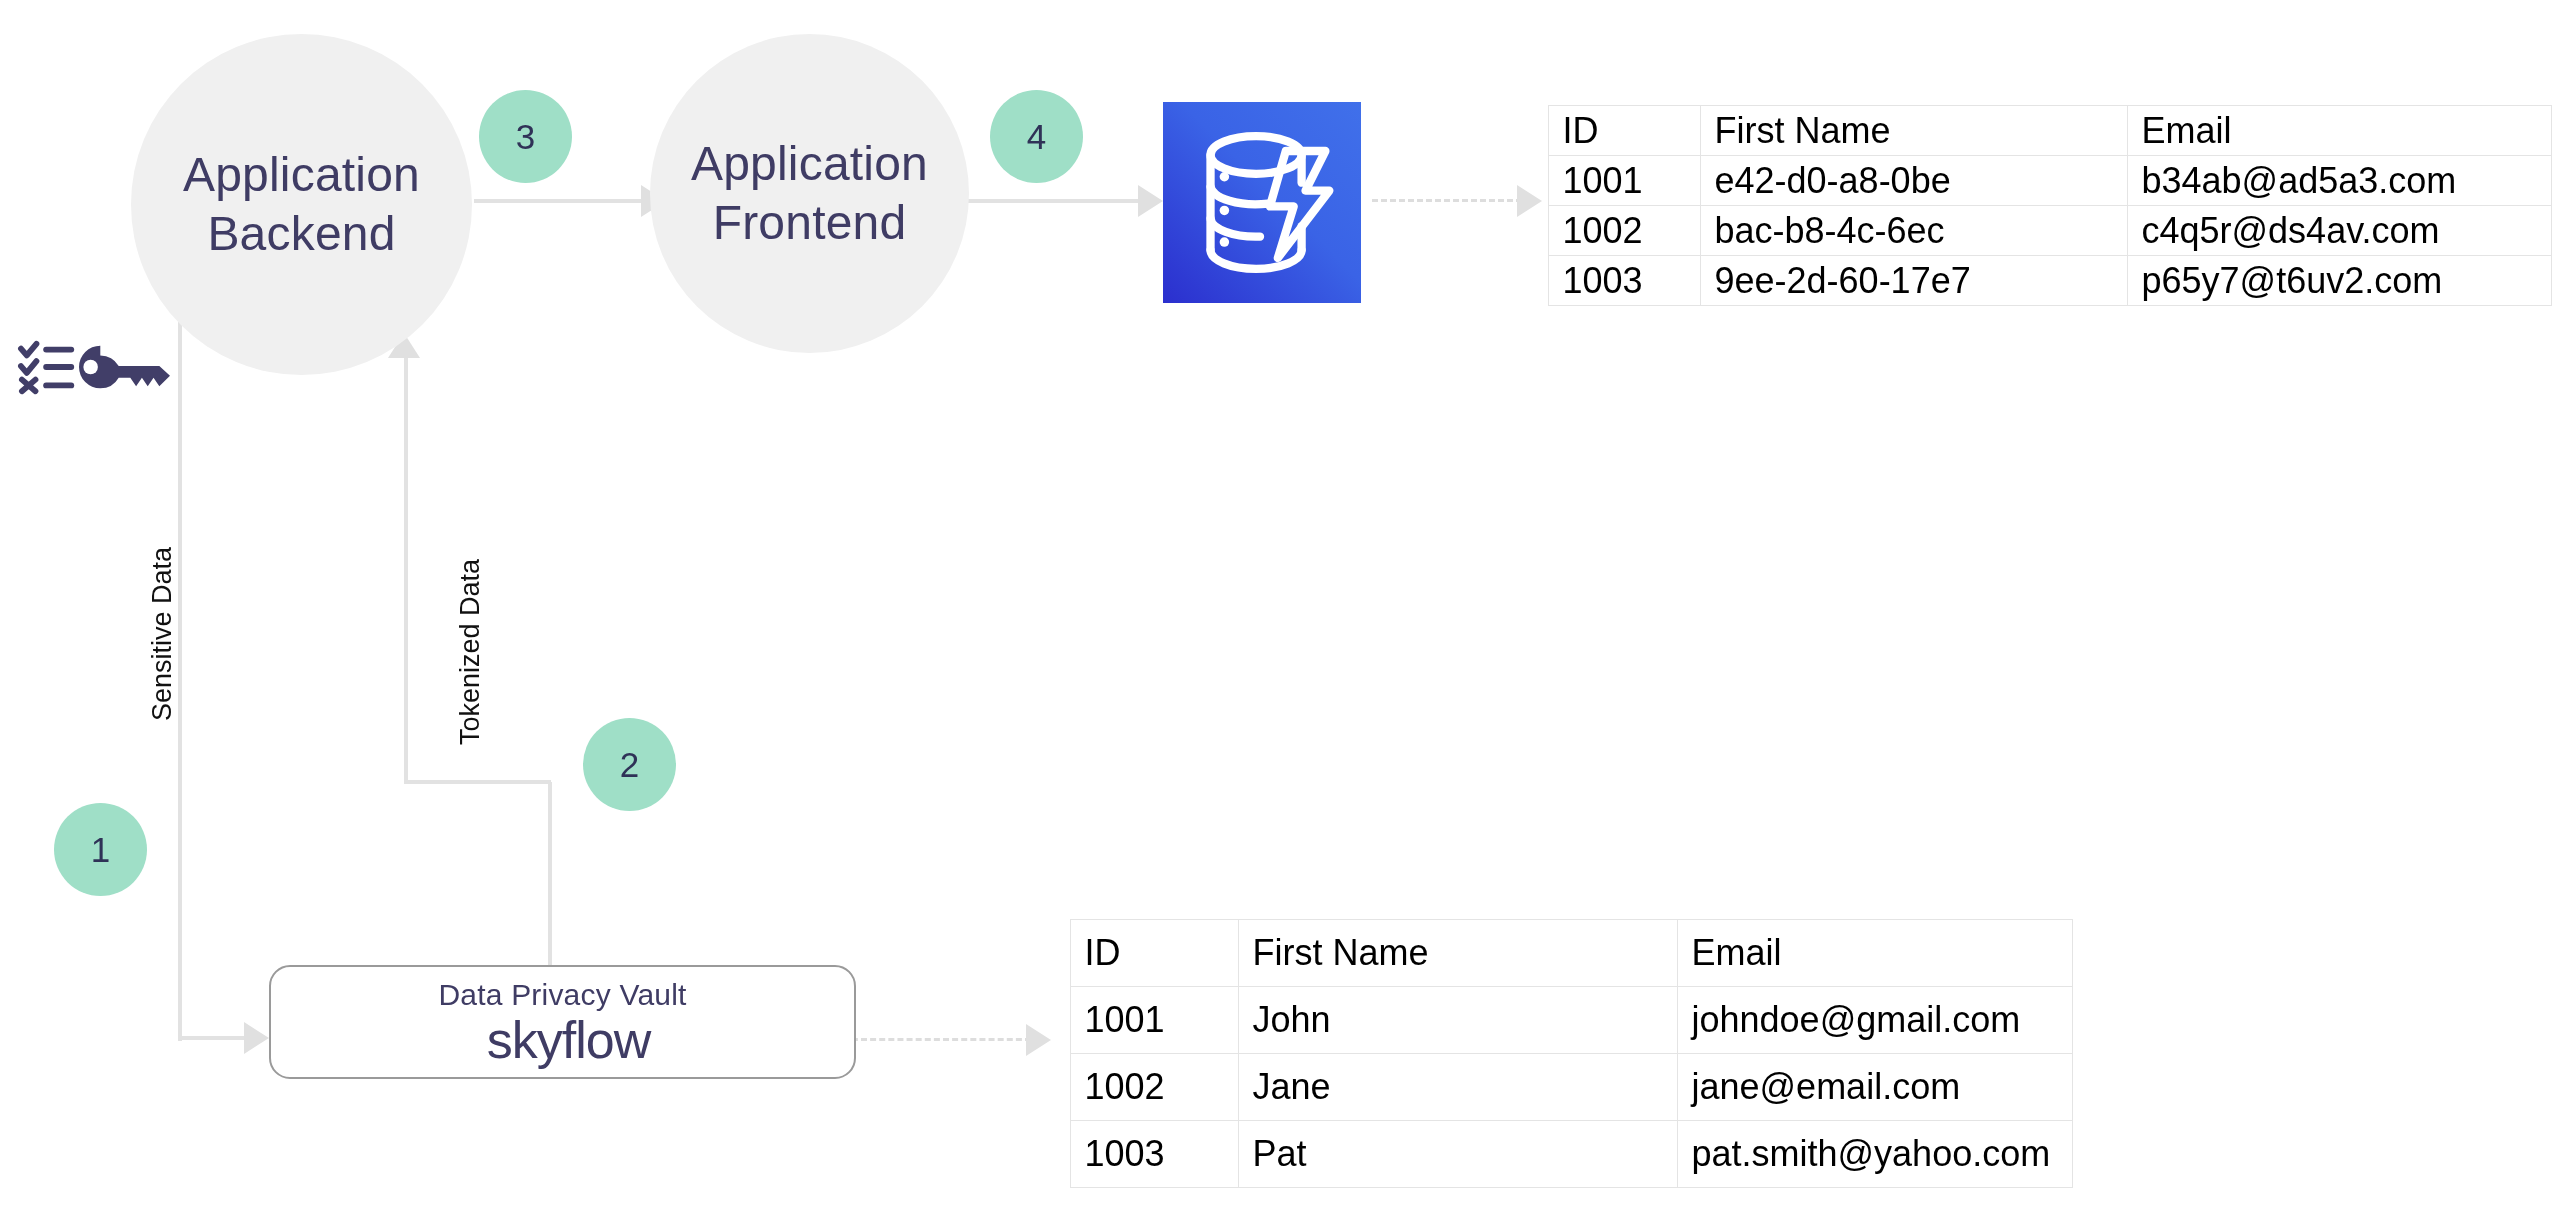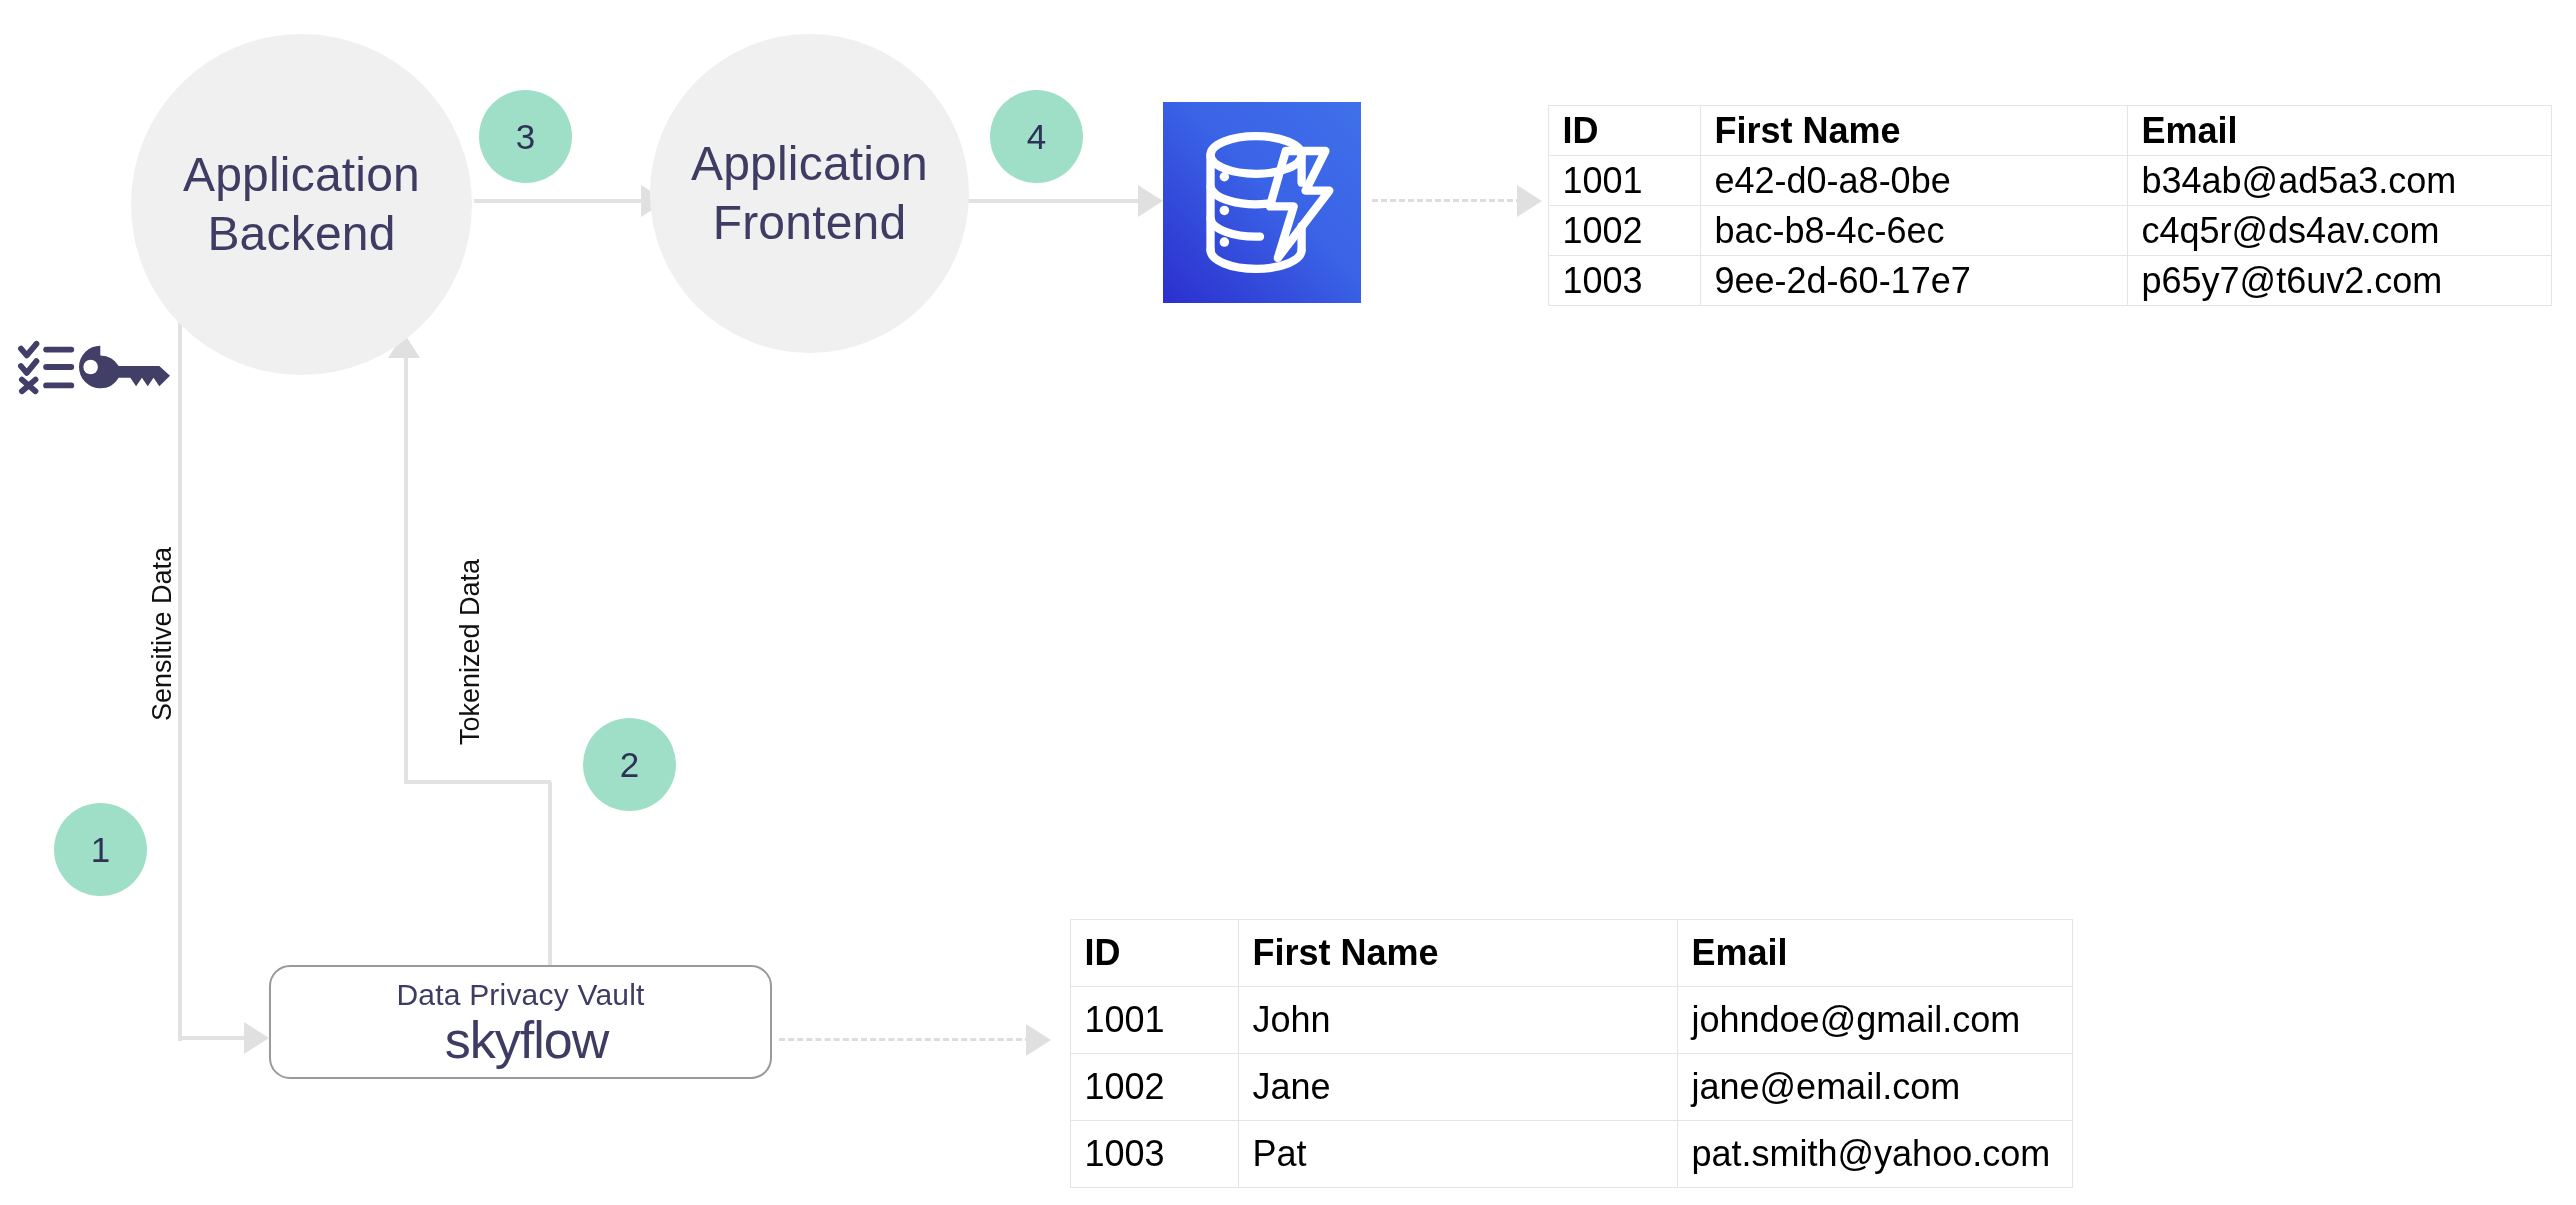"ID" .dtable th { font-weight: bold -> normal }
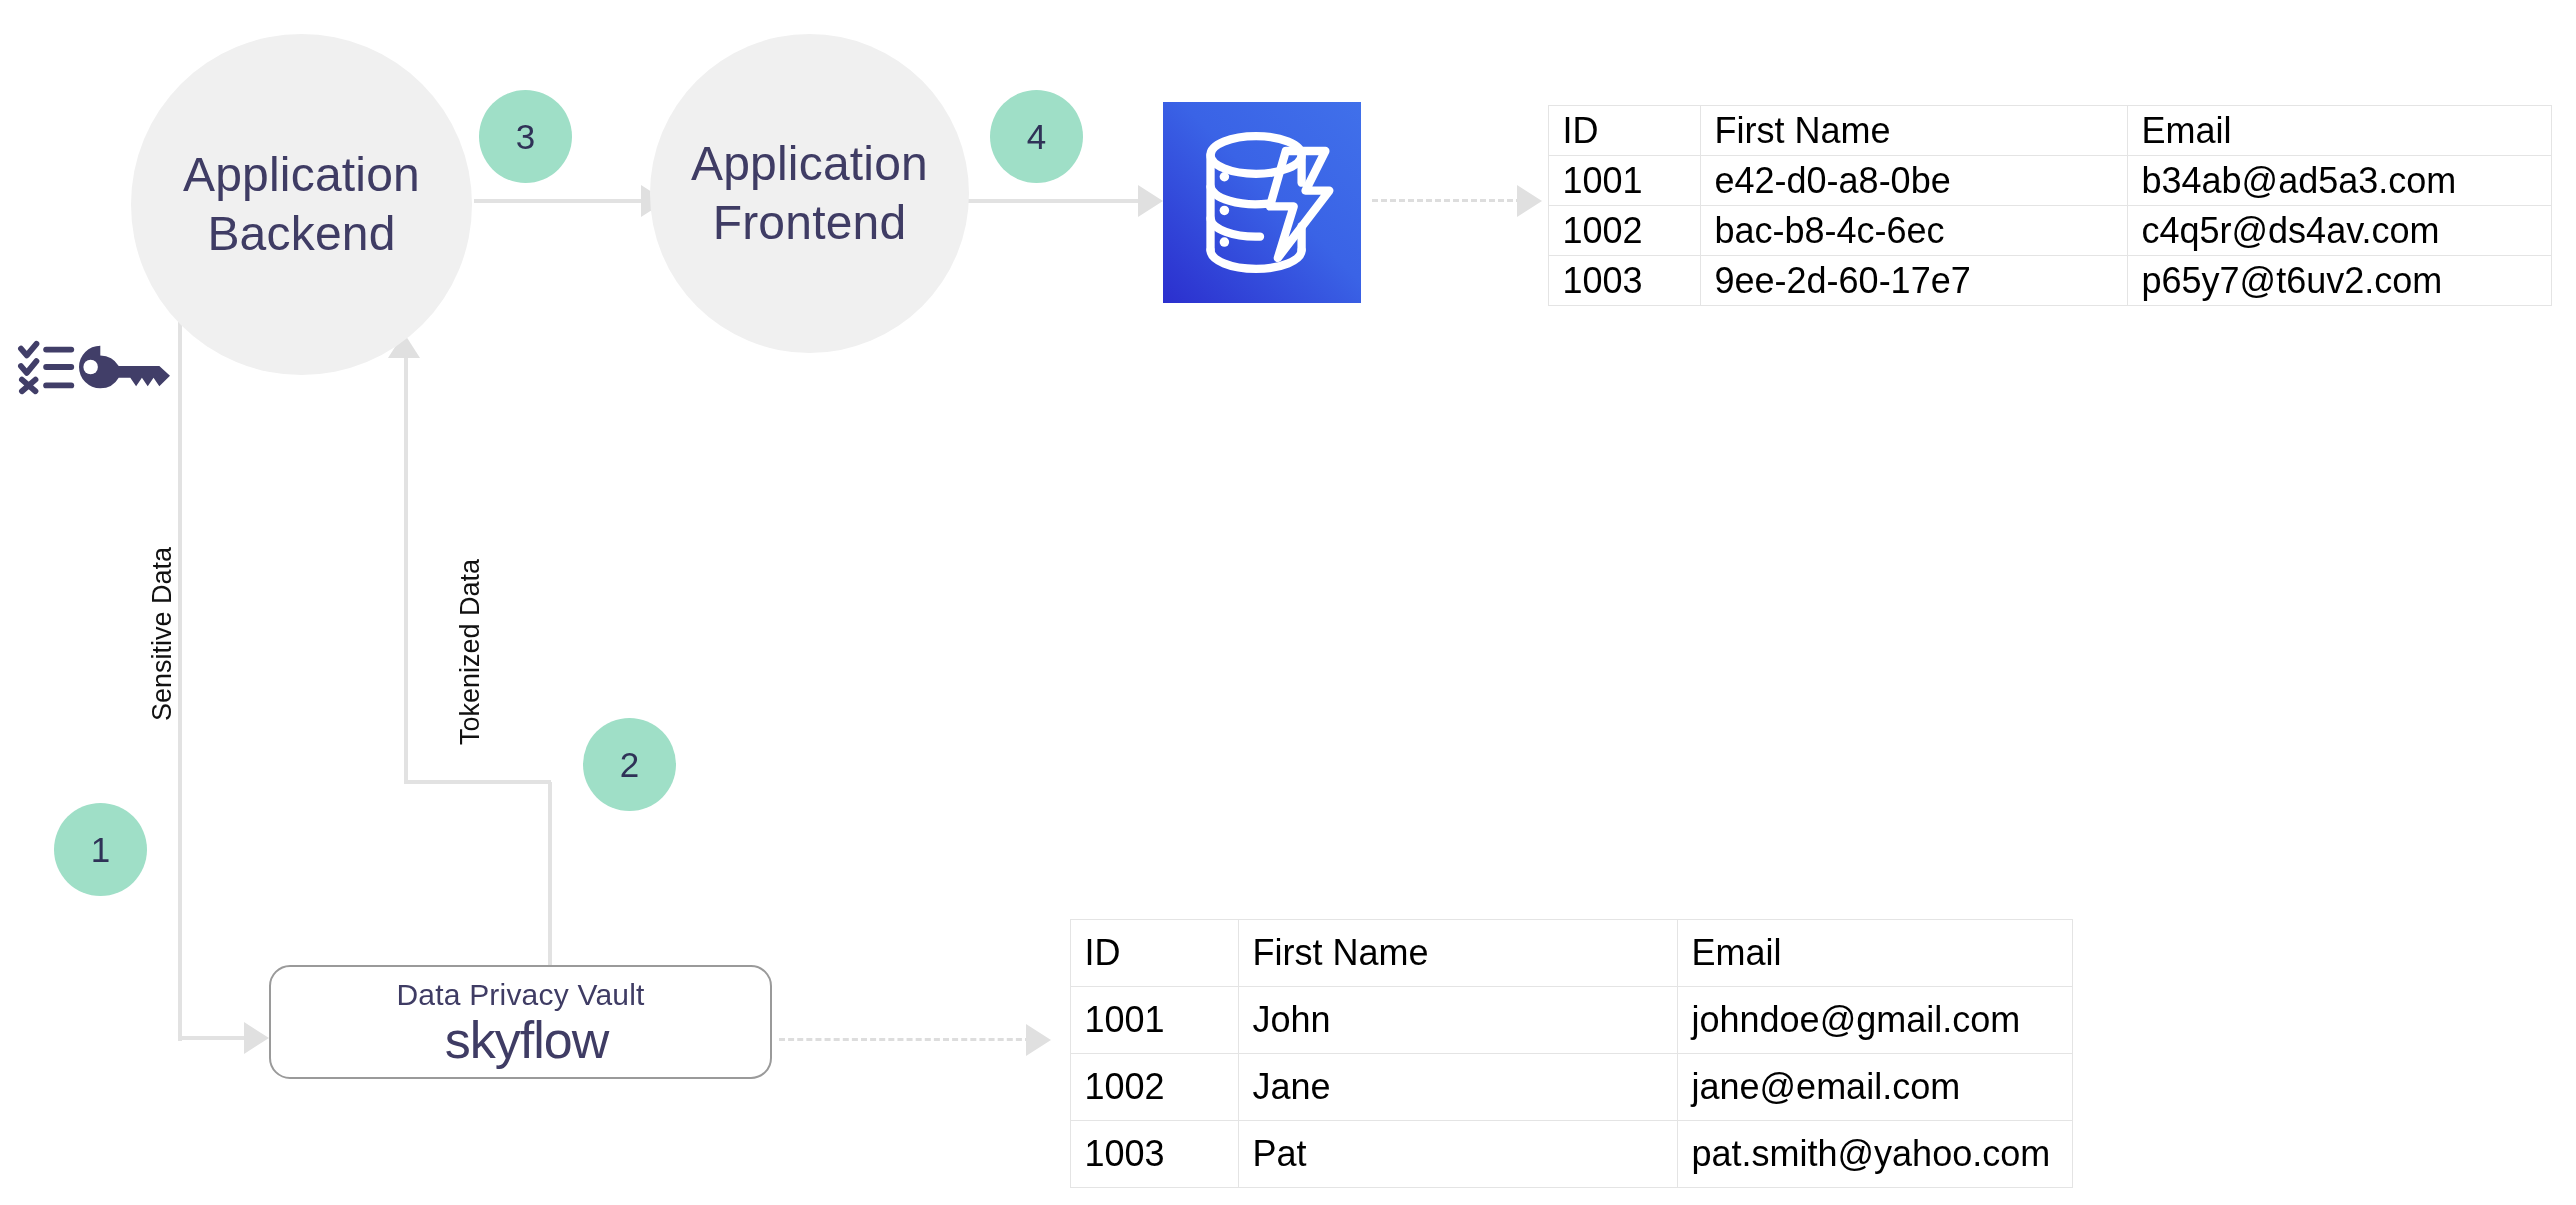"Data Privacy Vault" div.vault { width: 503px -> 587px }
